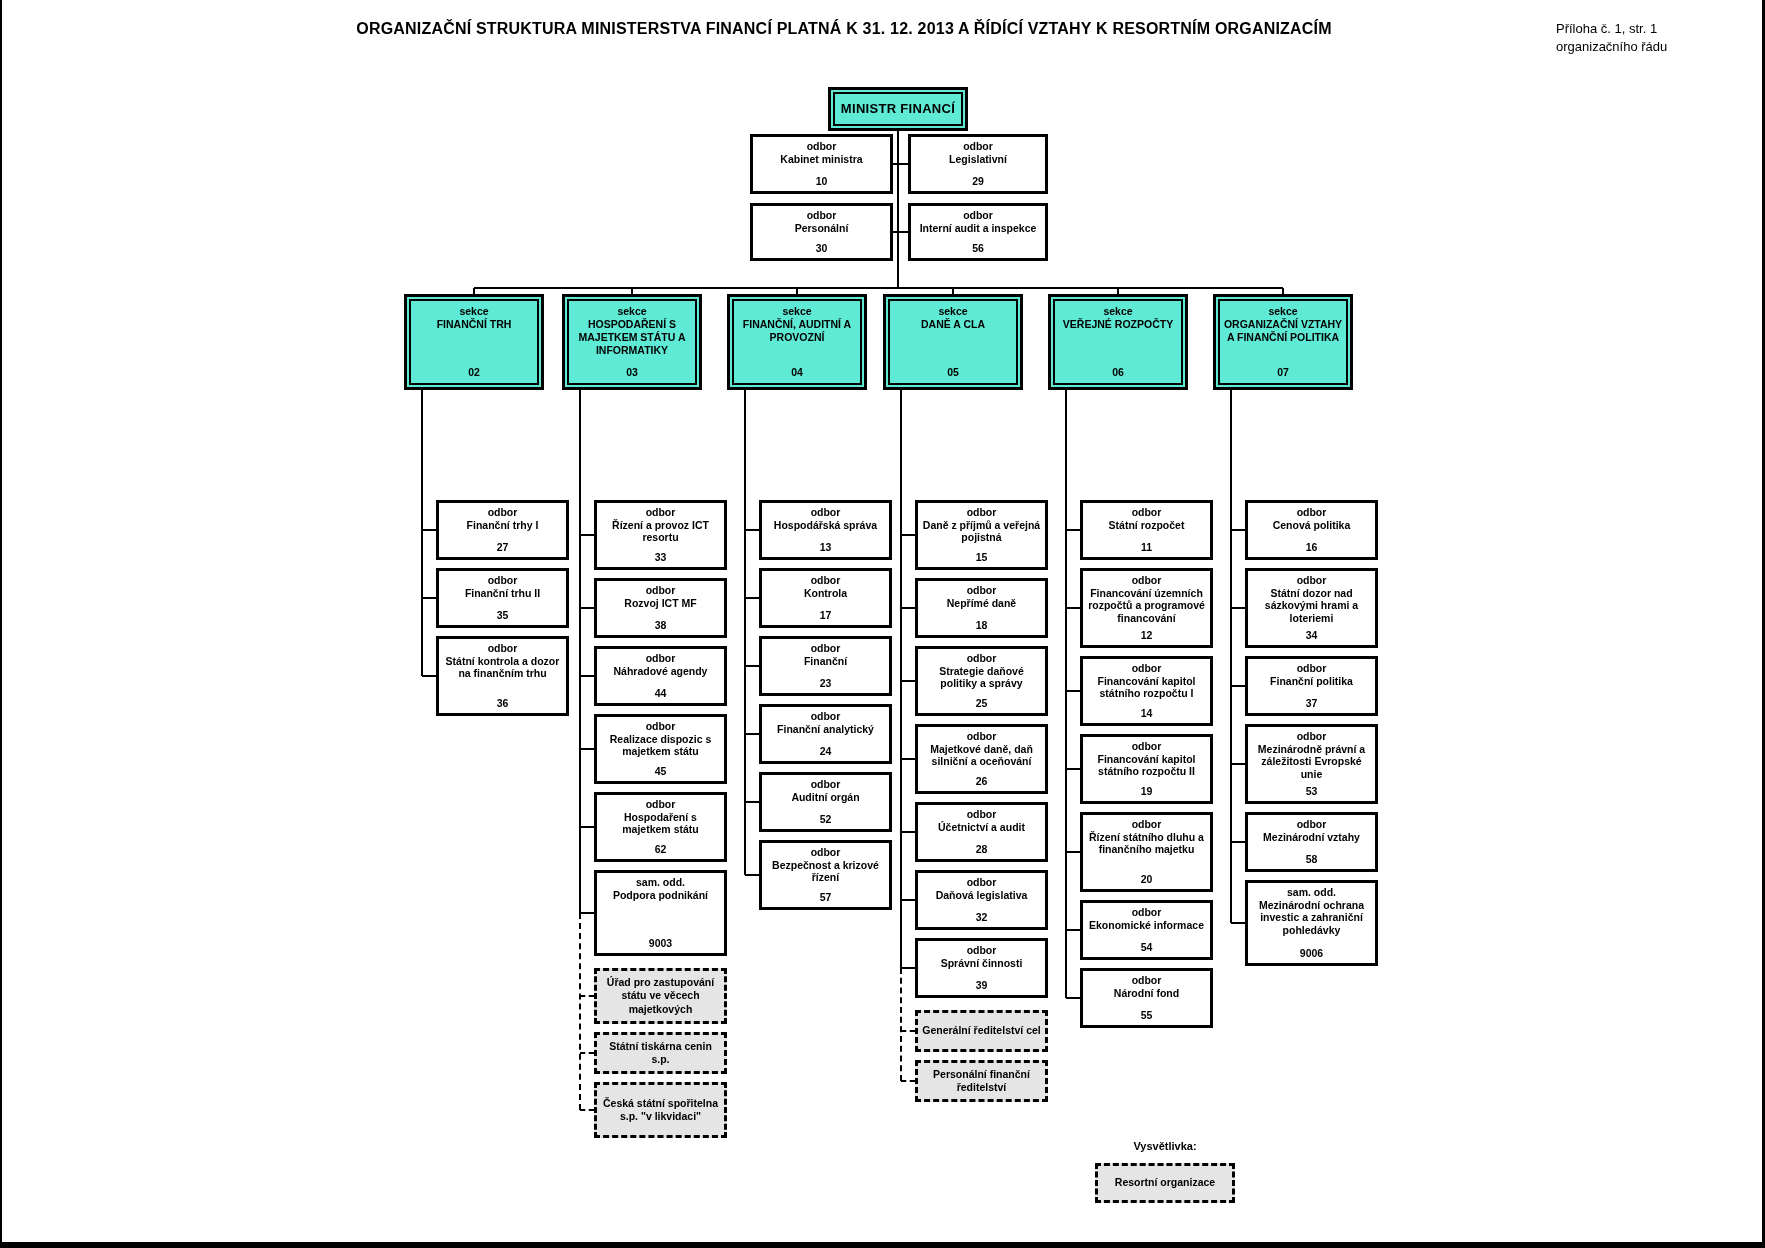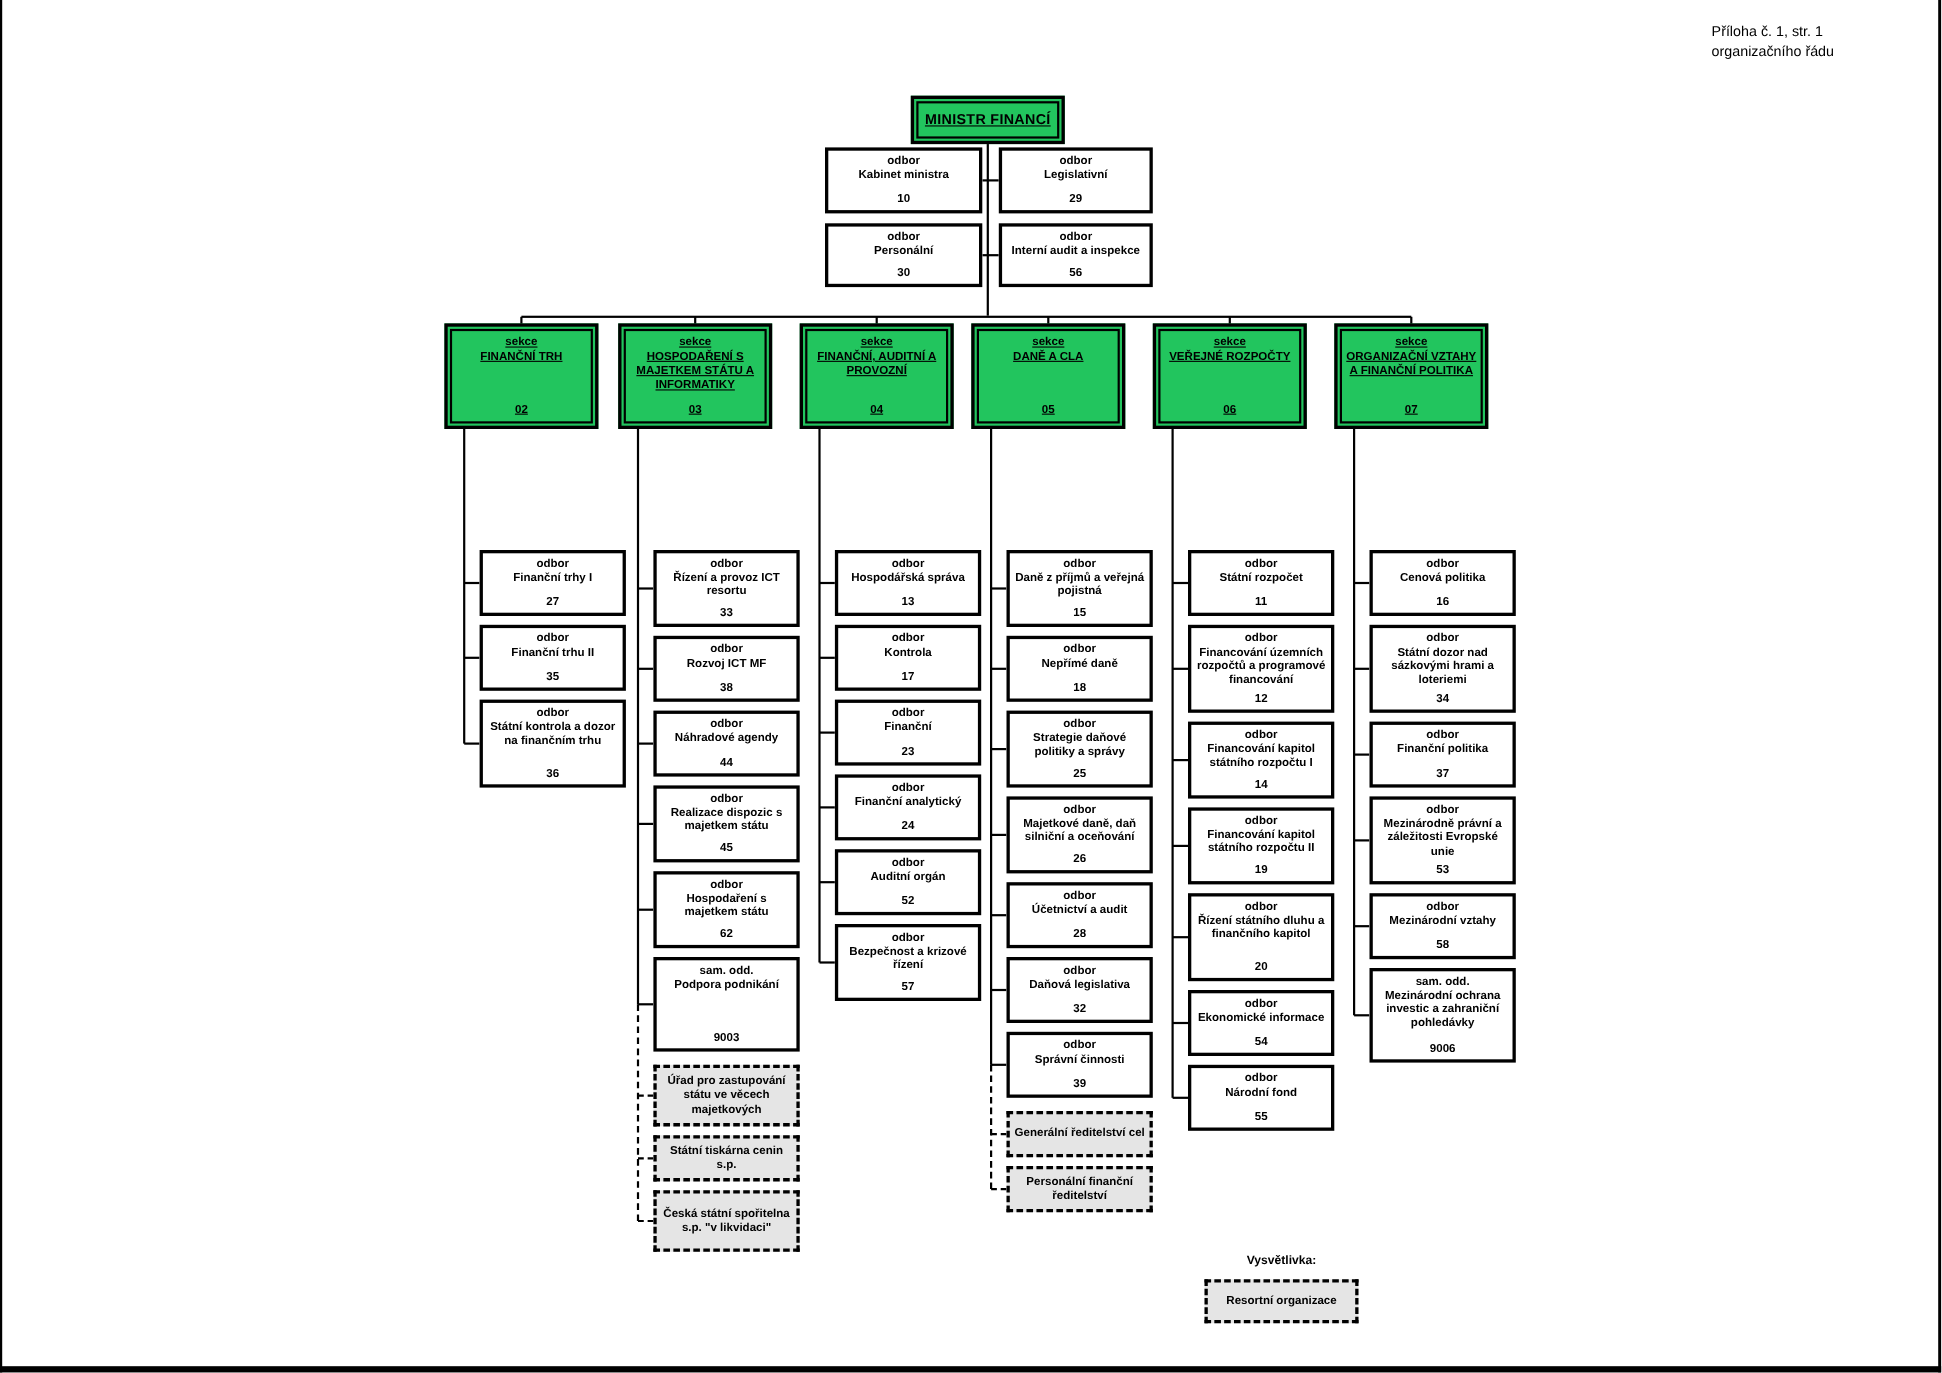"ORGANIZAČNÍ STRUKTURA MINISTERSTVA" div.title { html: none -> <div>ORGANIZAČNÍ STRUKTURA MINISTERSTVA FINANCÍ PLATNÁ K 31. 12. 2013 A ŘÍDÍCÍ VZTAHY K RESORTNÍM ORGANIZACÍM</div> }
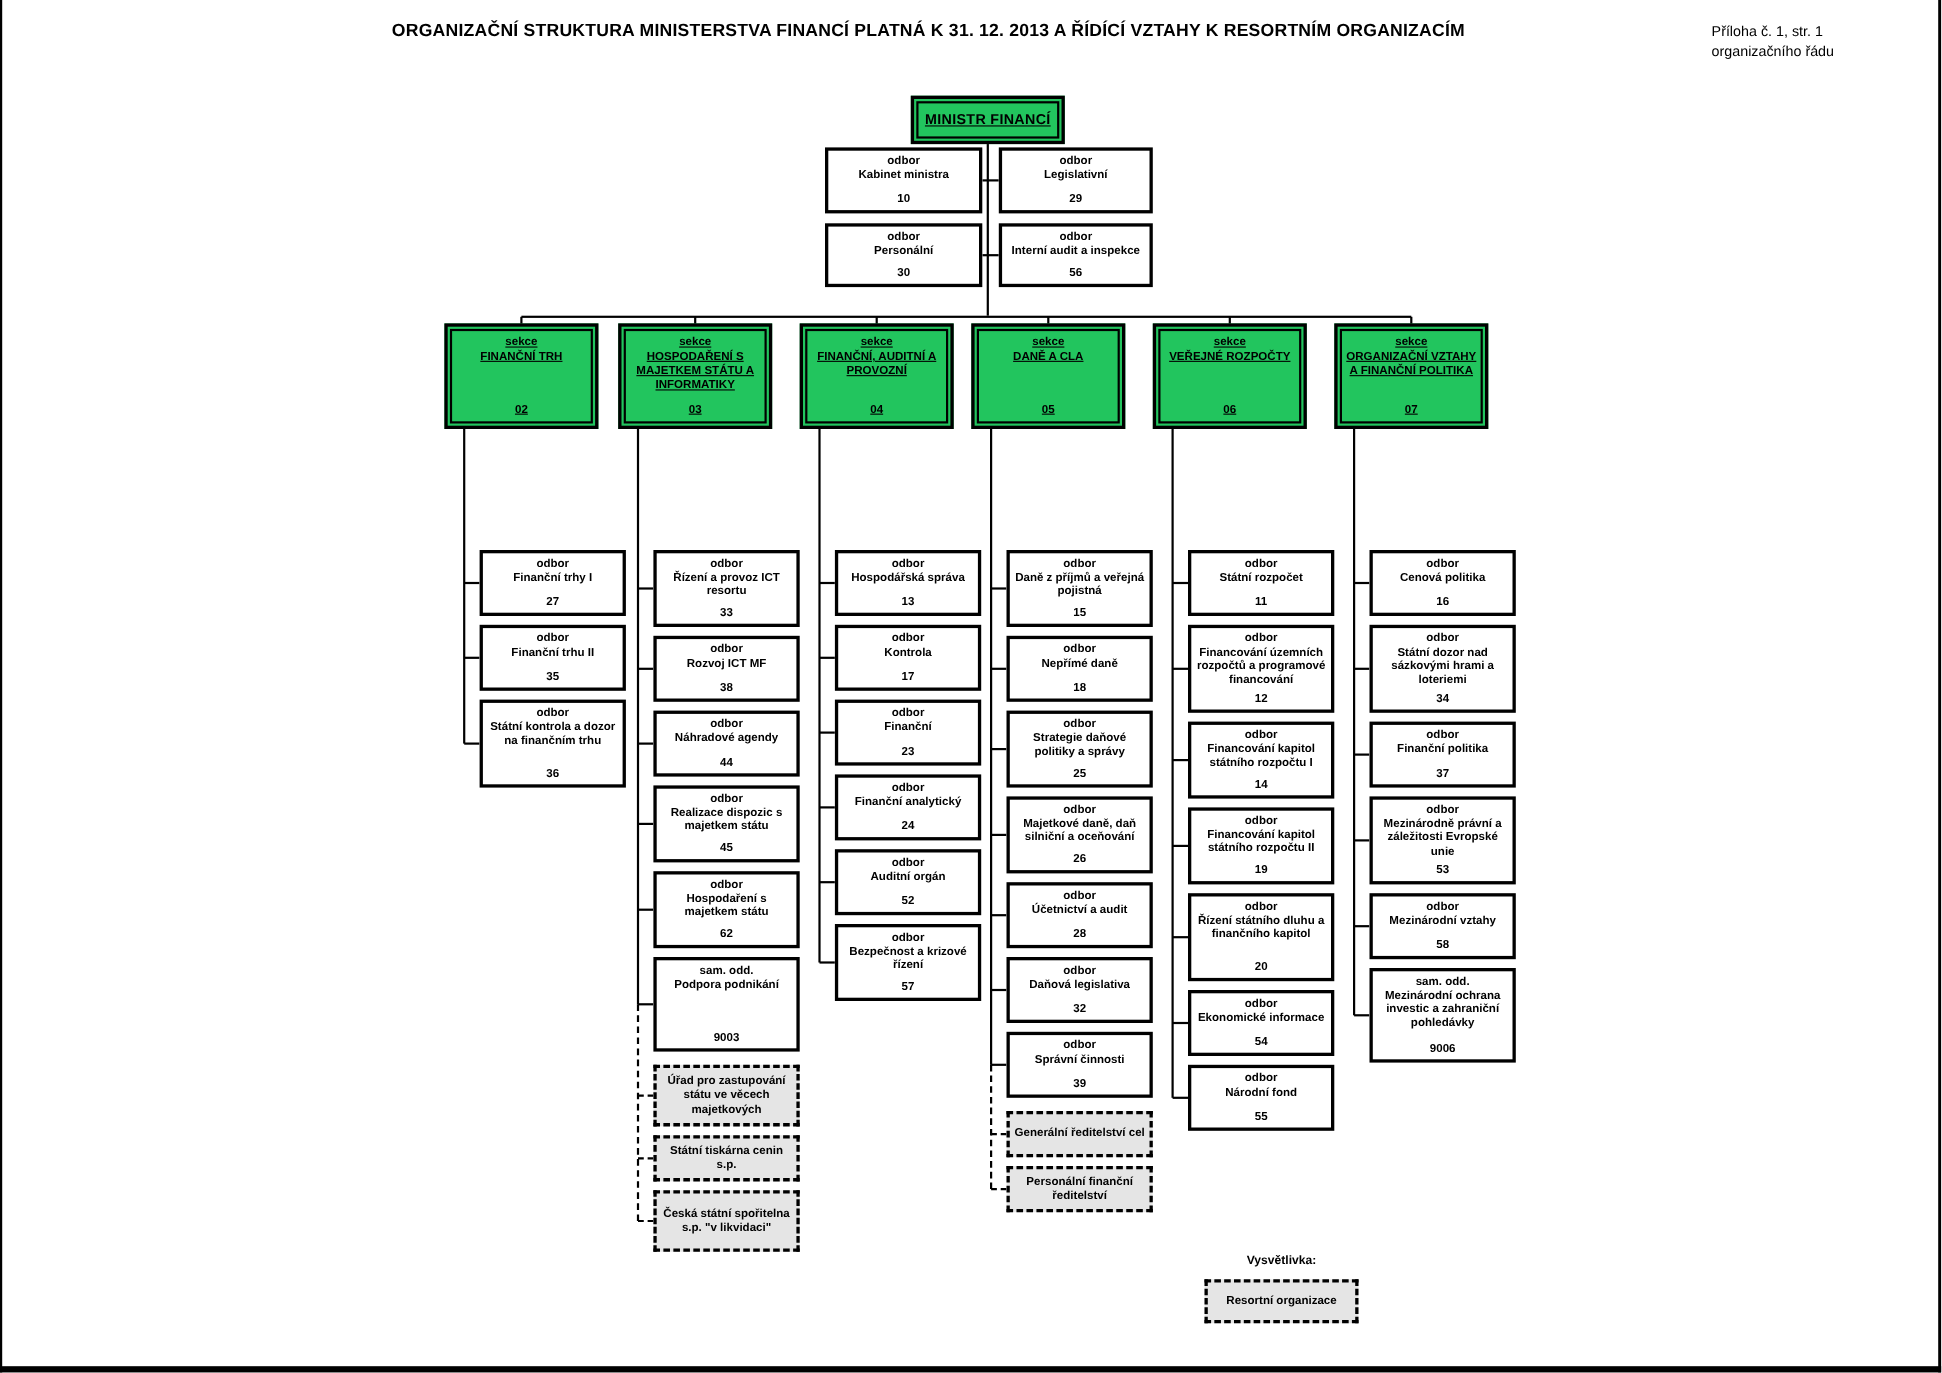"MINISTR FINANCÍ" .dbl { background: #22c55e -> #5eead4; text-decoration: underline -> none }
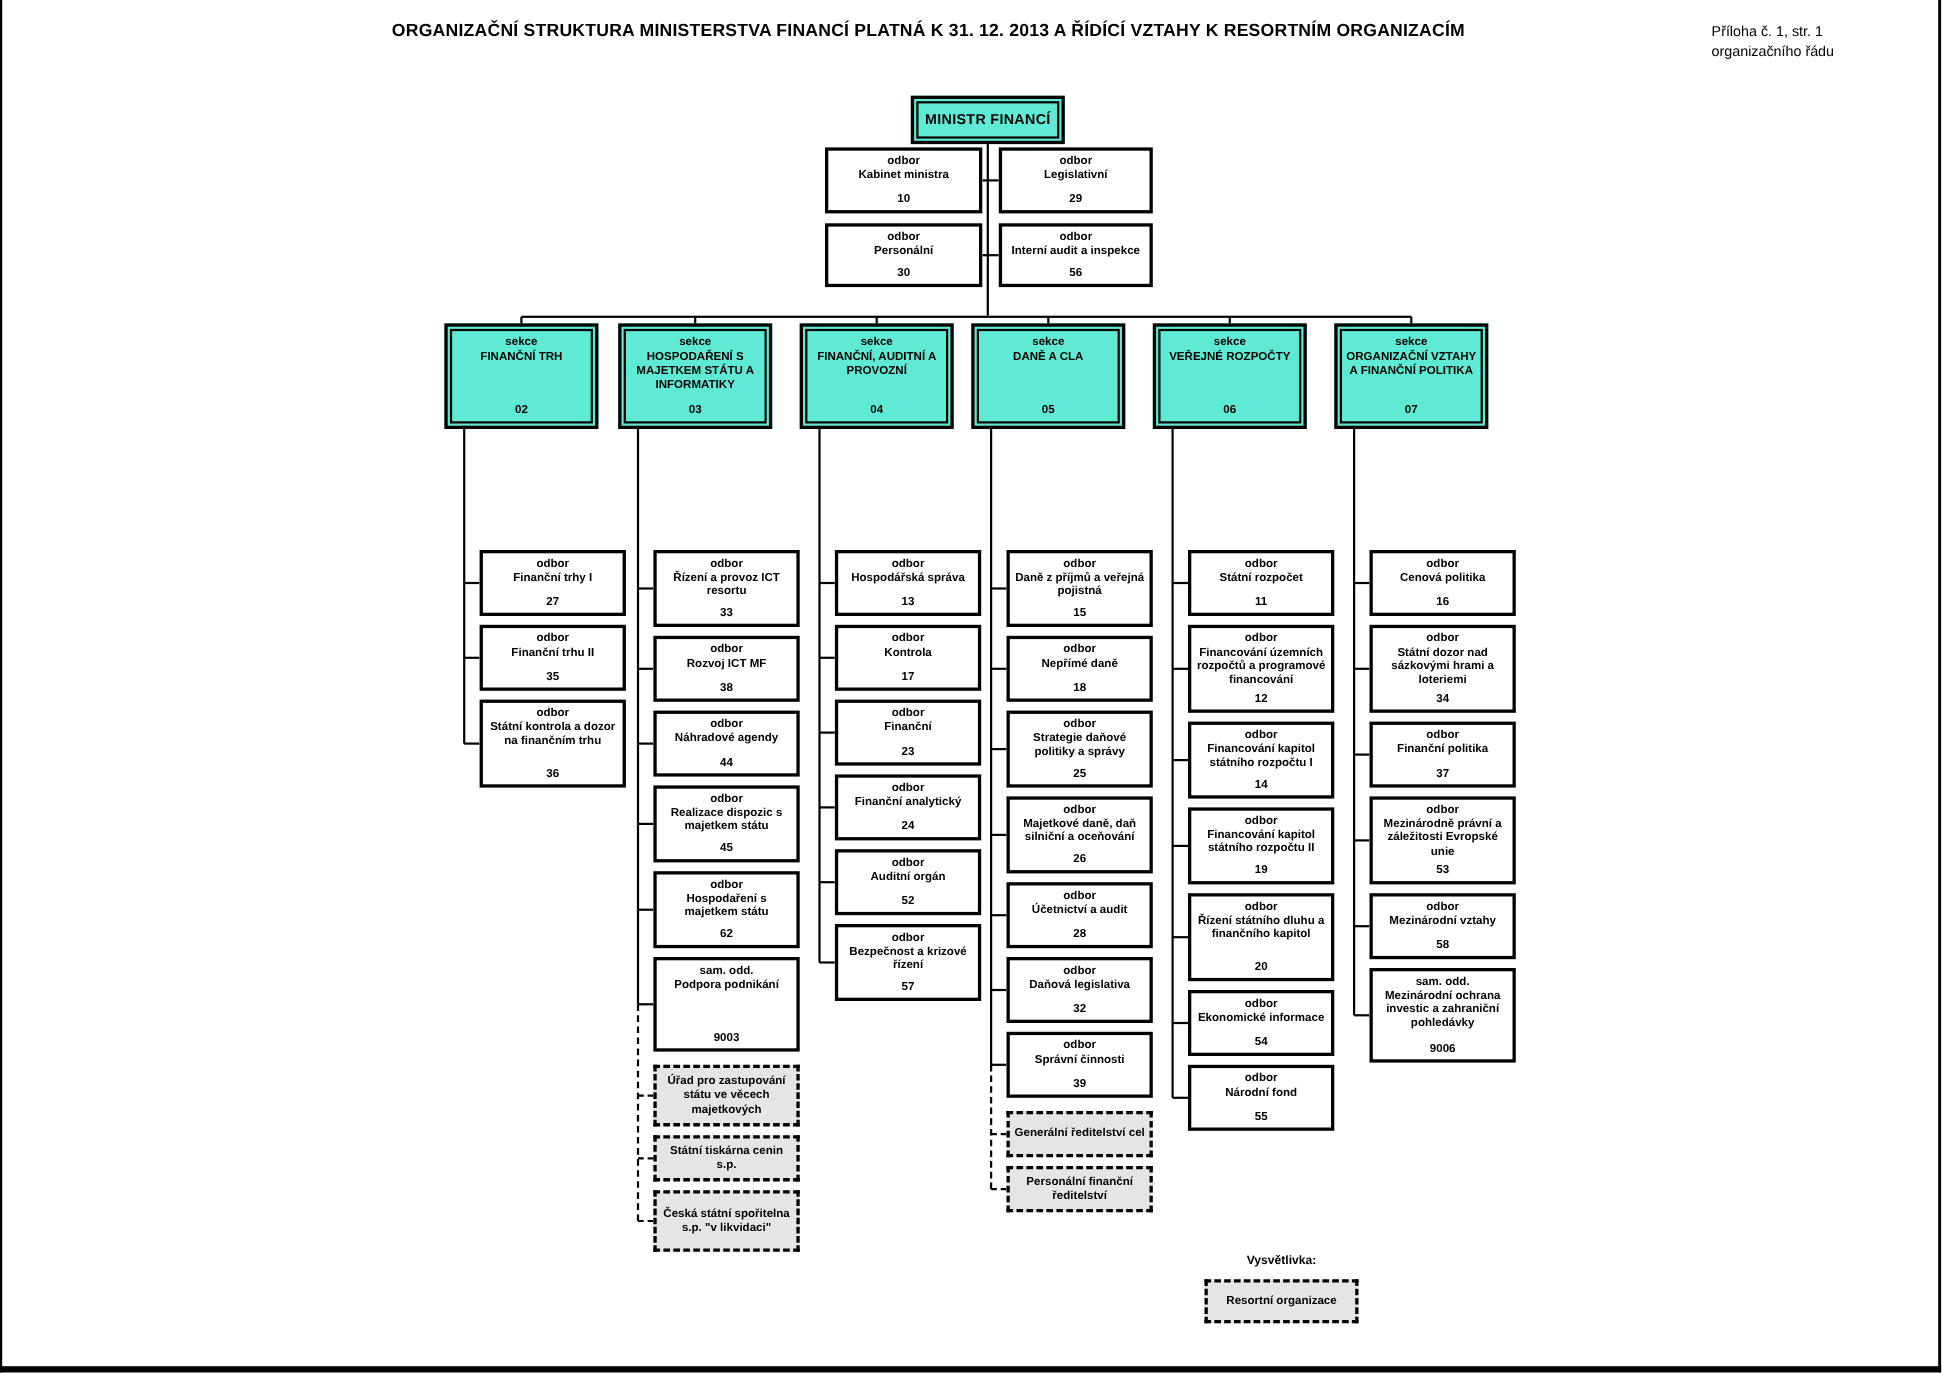"Řízení státního dluhu a finančního" span.bname { text: kapitol -> majetku }
